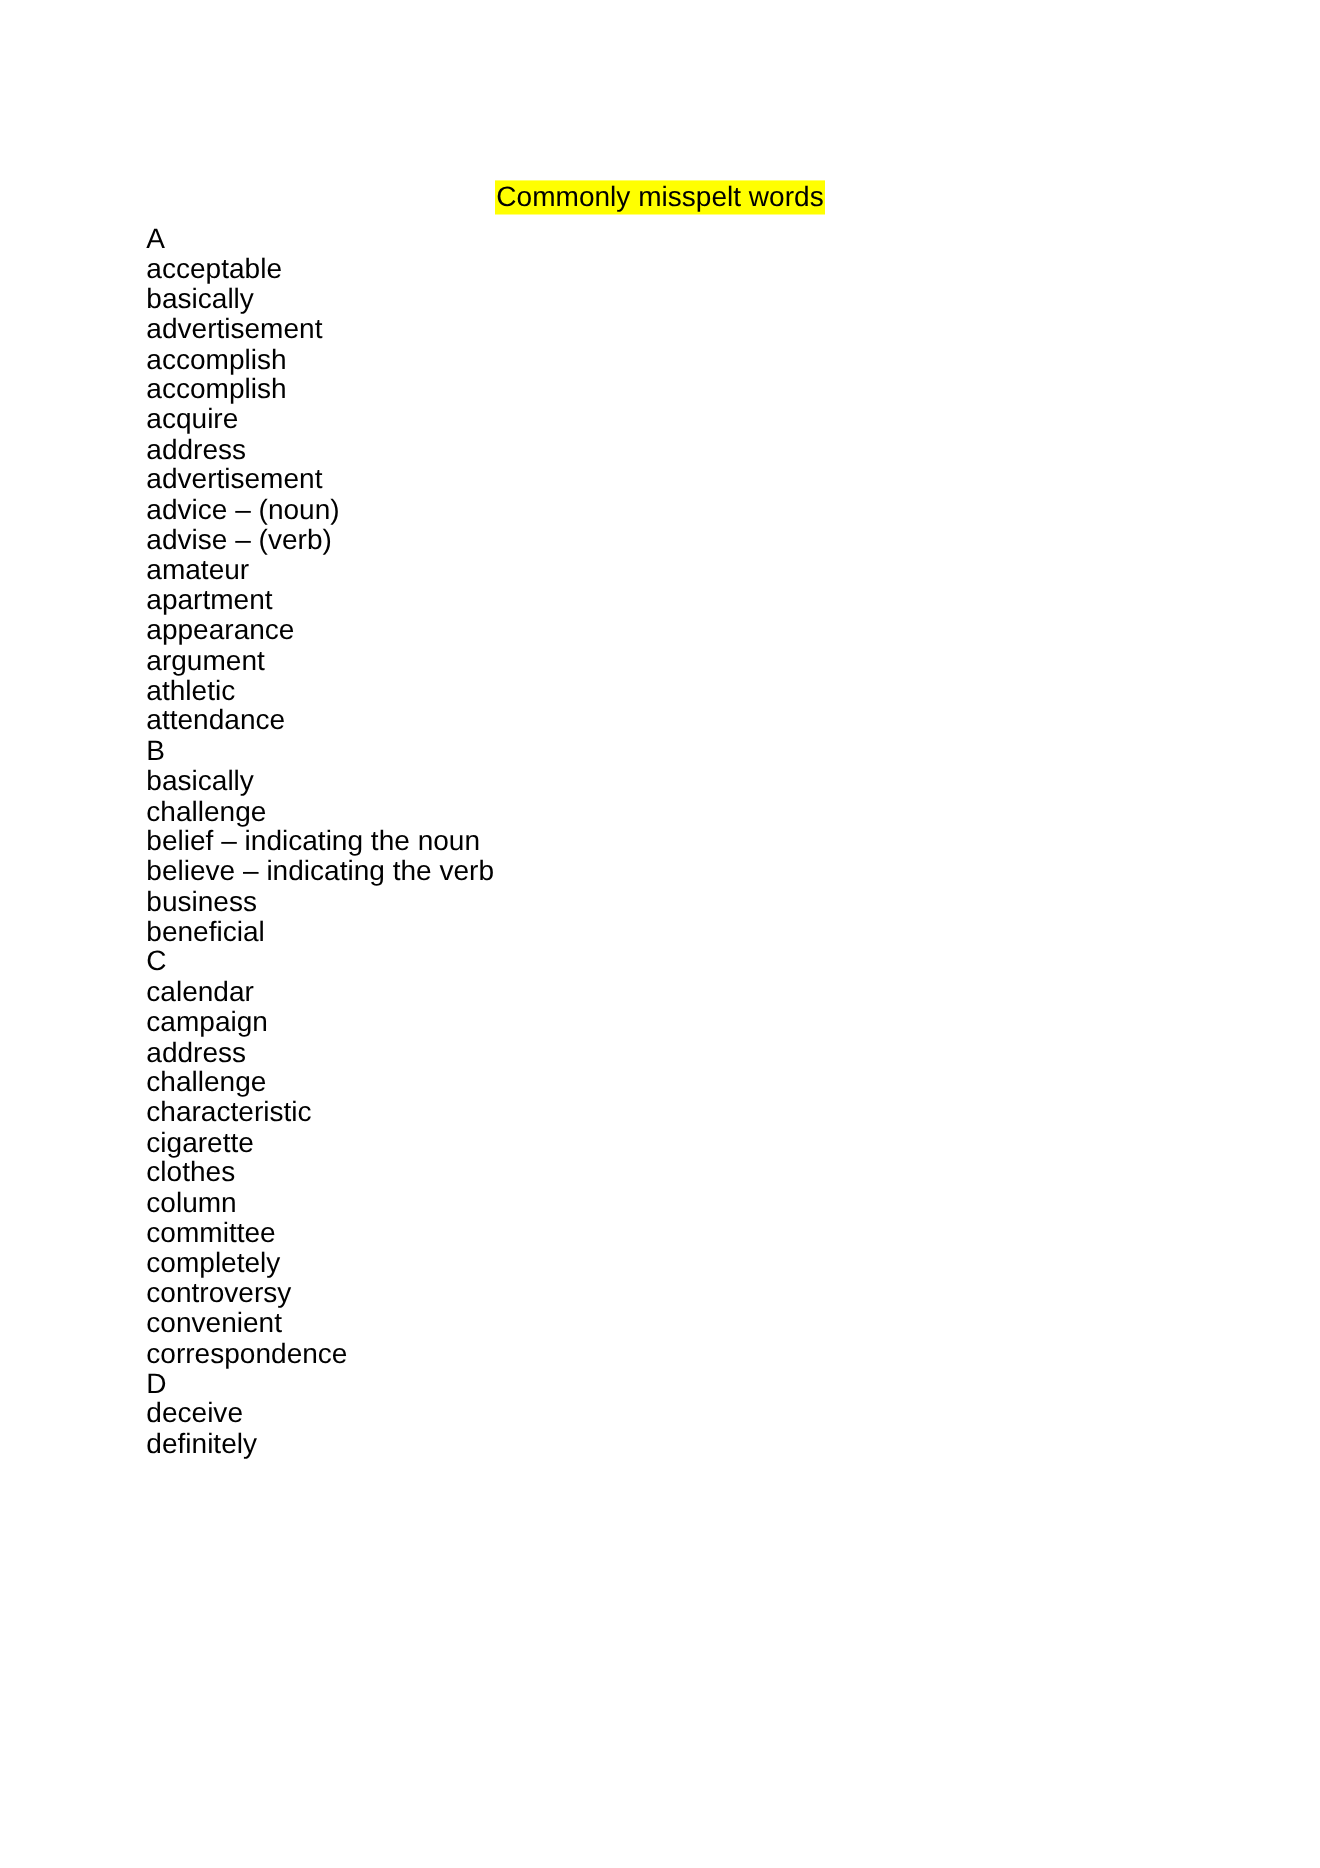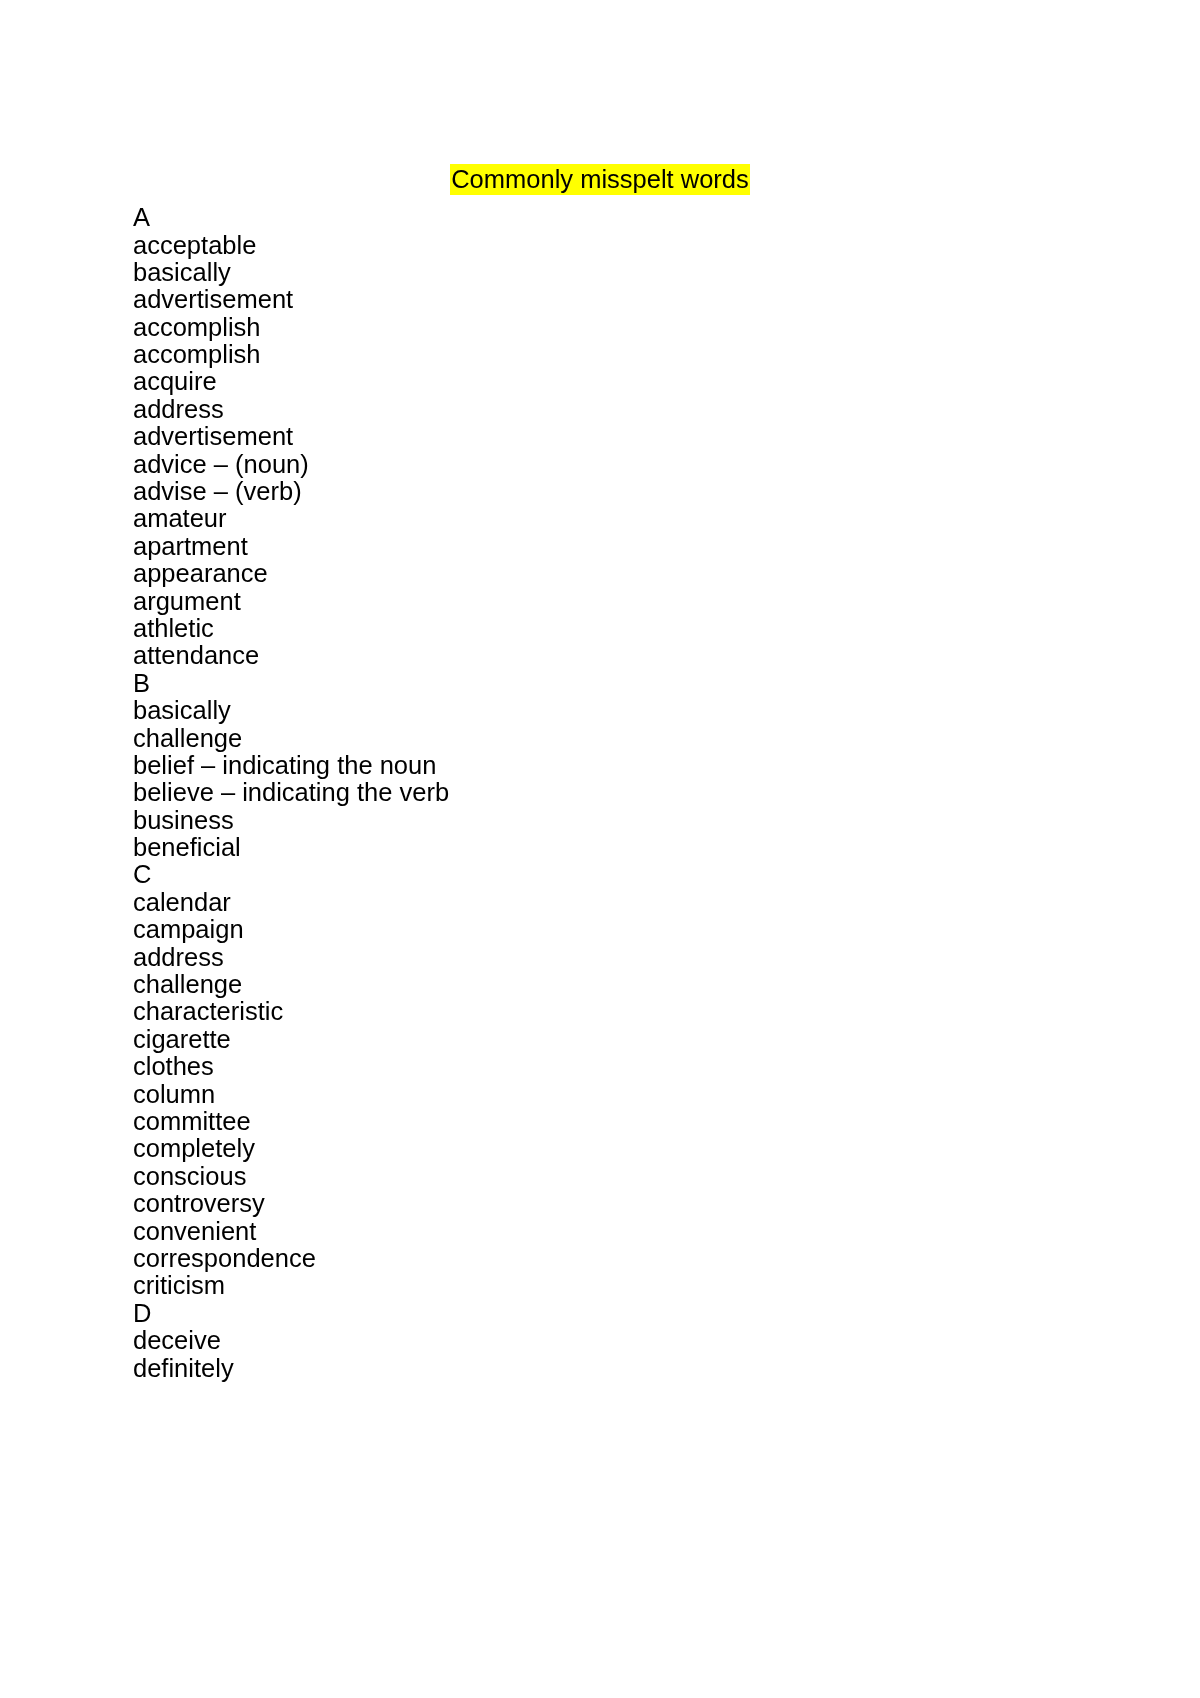"conscious" div.word-line { html: <div>conscious</div> -> none }
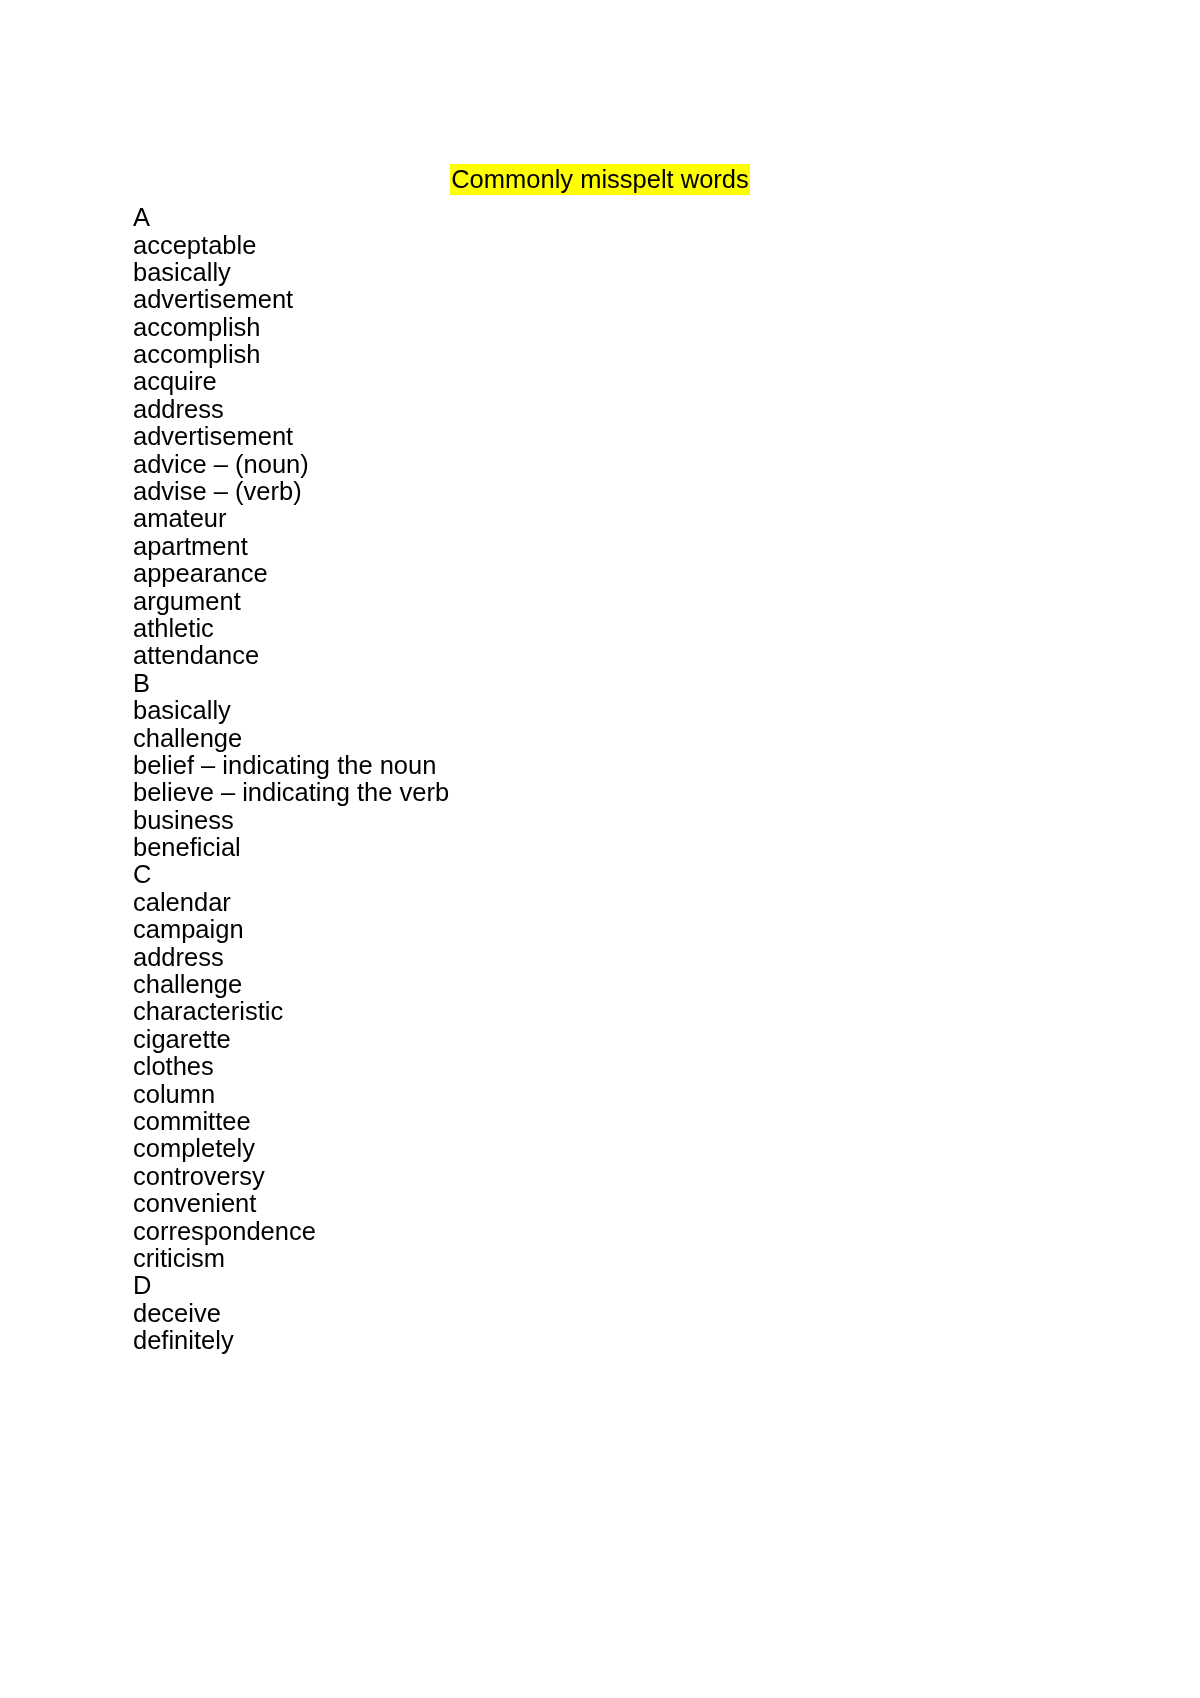"criticism" div.word-line { html: <div>criticism</div> -> none }
